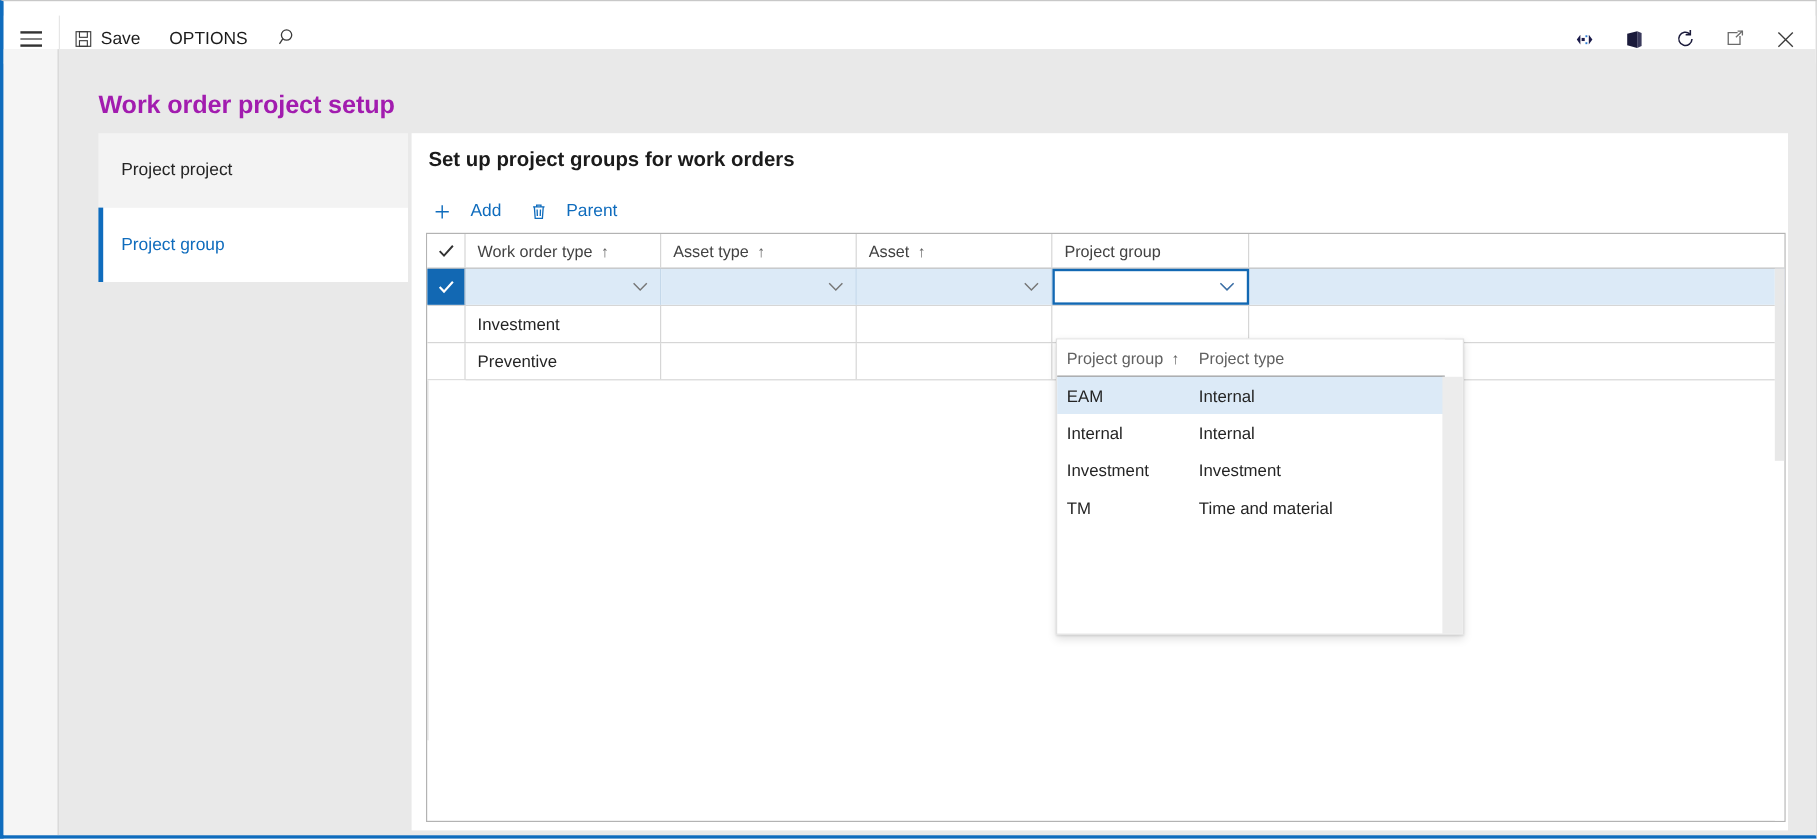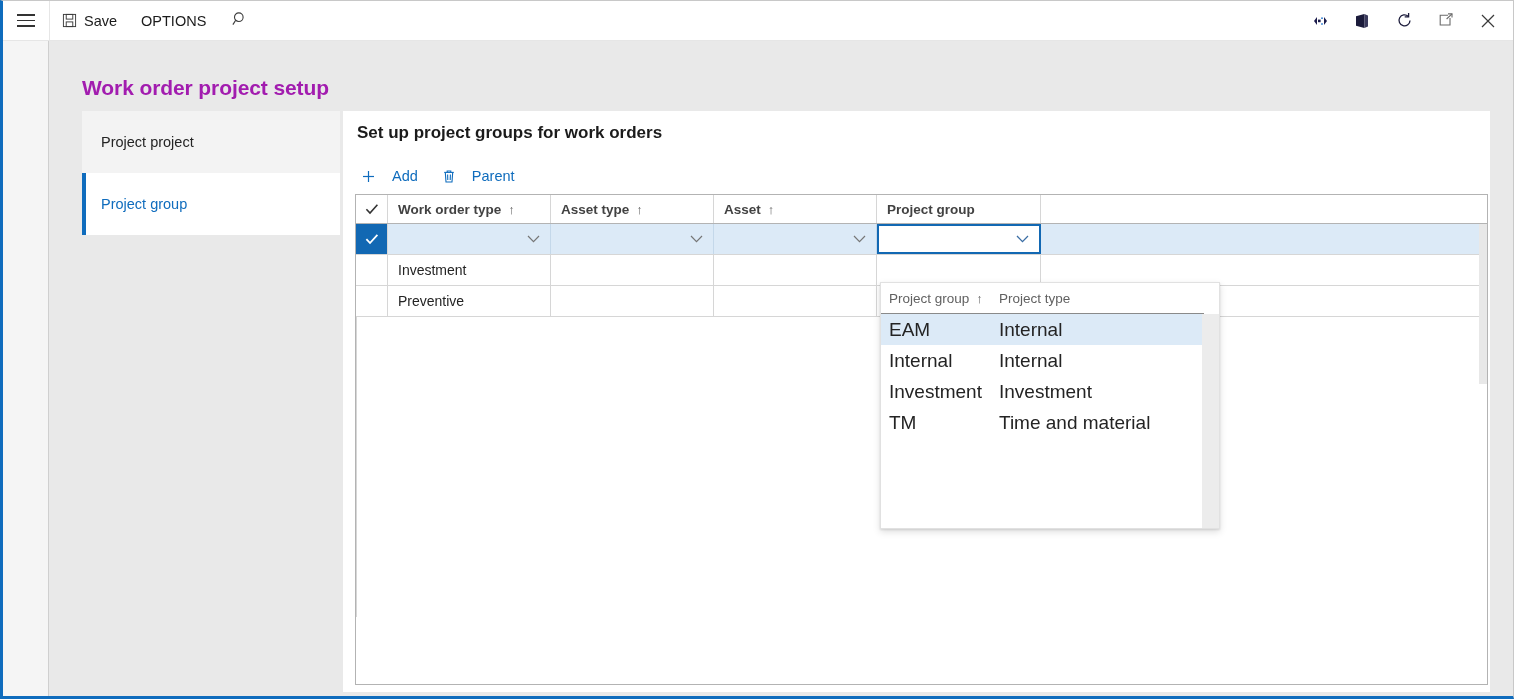"Save" .topbar { top: 0 -> 12px }
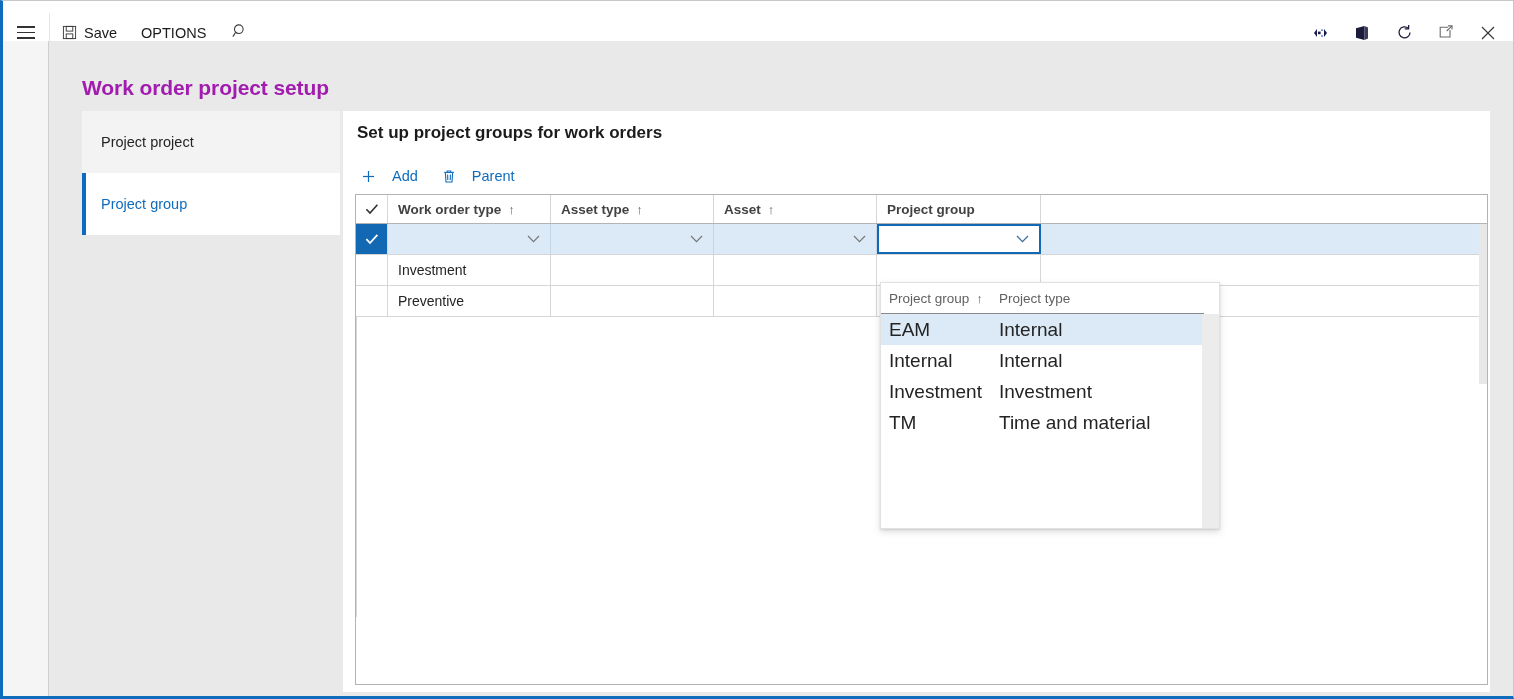"Work order type" .gh-cell { font-weight: bold -> none }
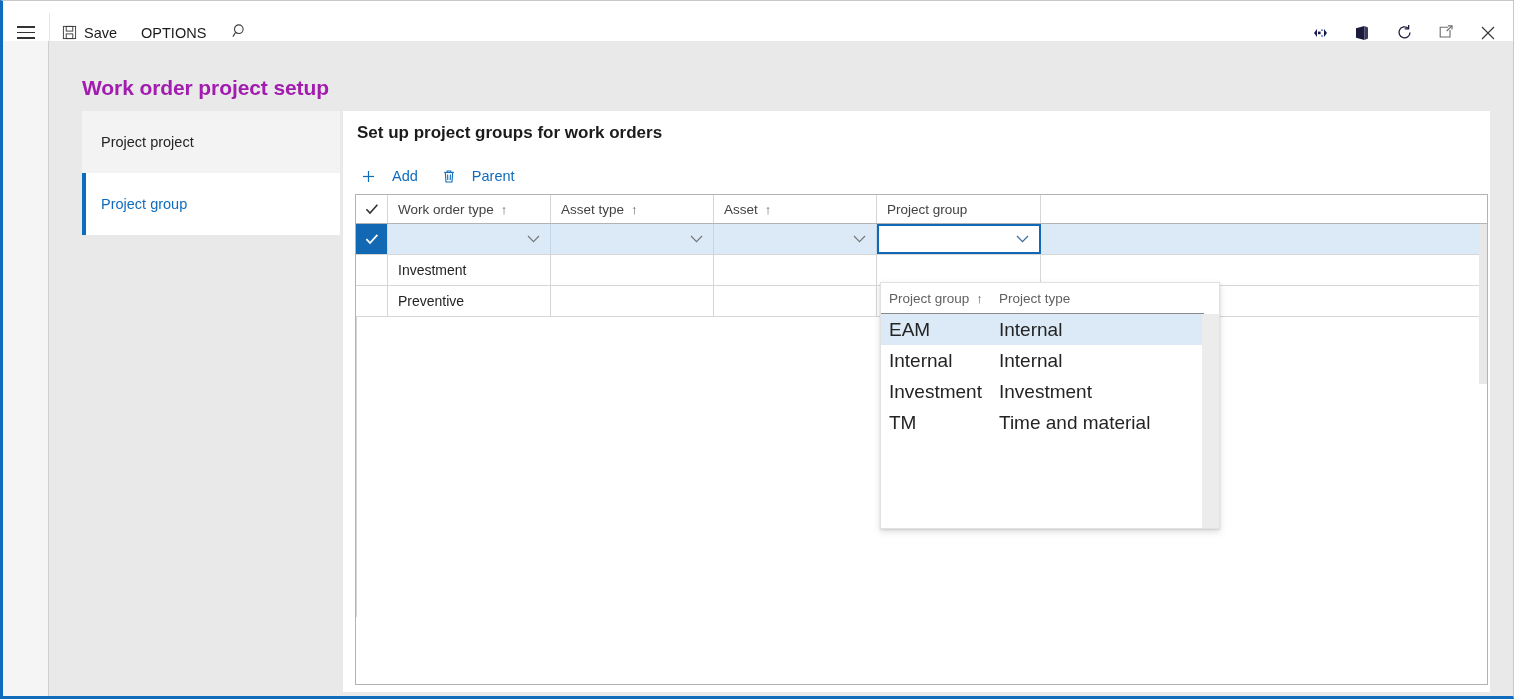"EAM" .lk-cell { font-size: 19px -> 14px }
